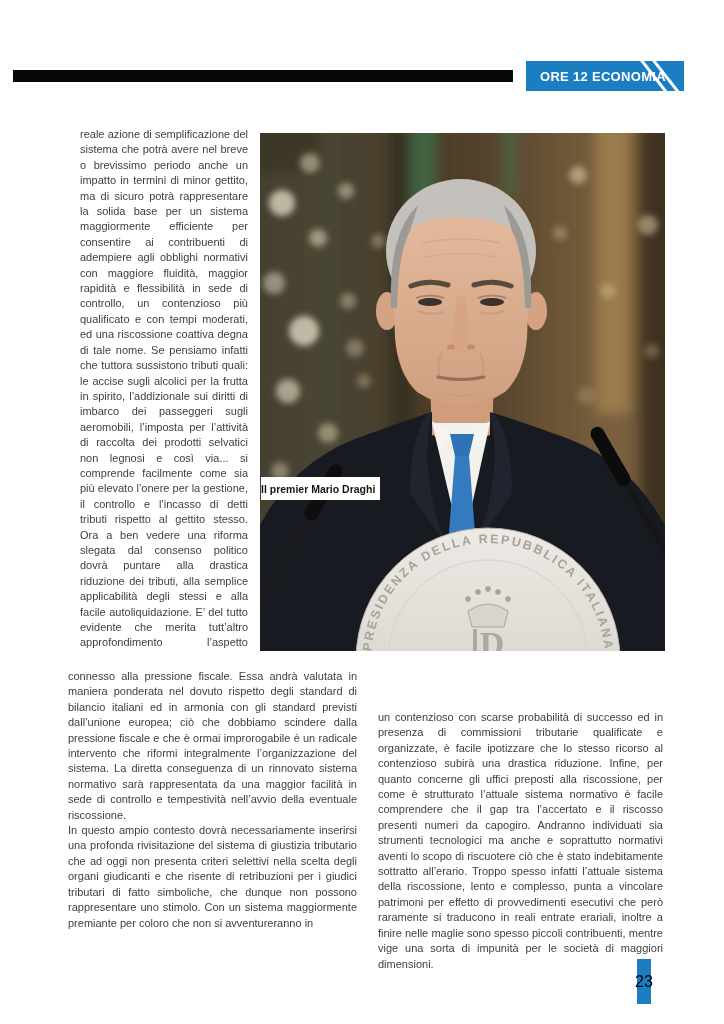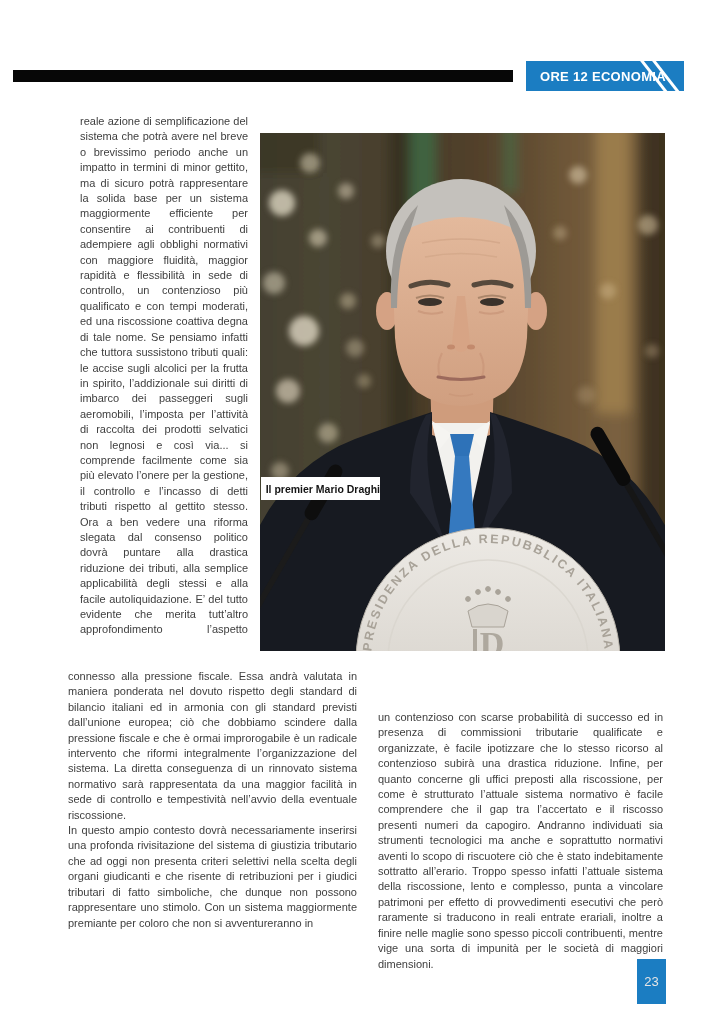"reale azione di semplificazione del" .narrow { top: 114px -> 127px }
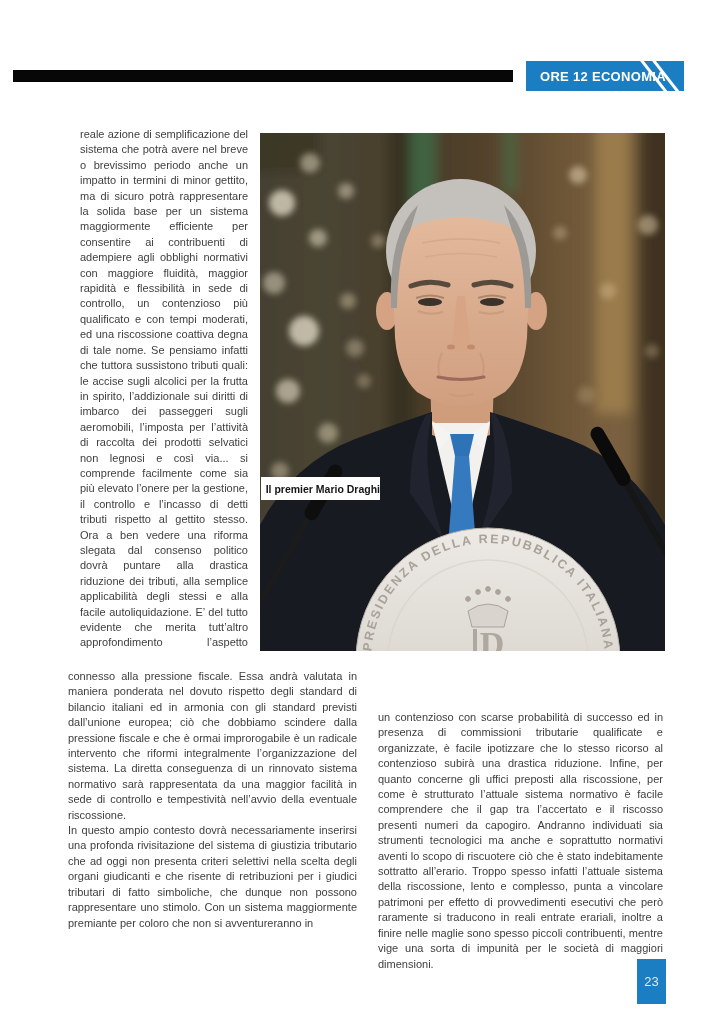"Il premier Mario Draghi" .caption { justify-content: flex-end -> flex-start }
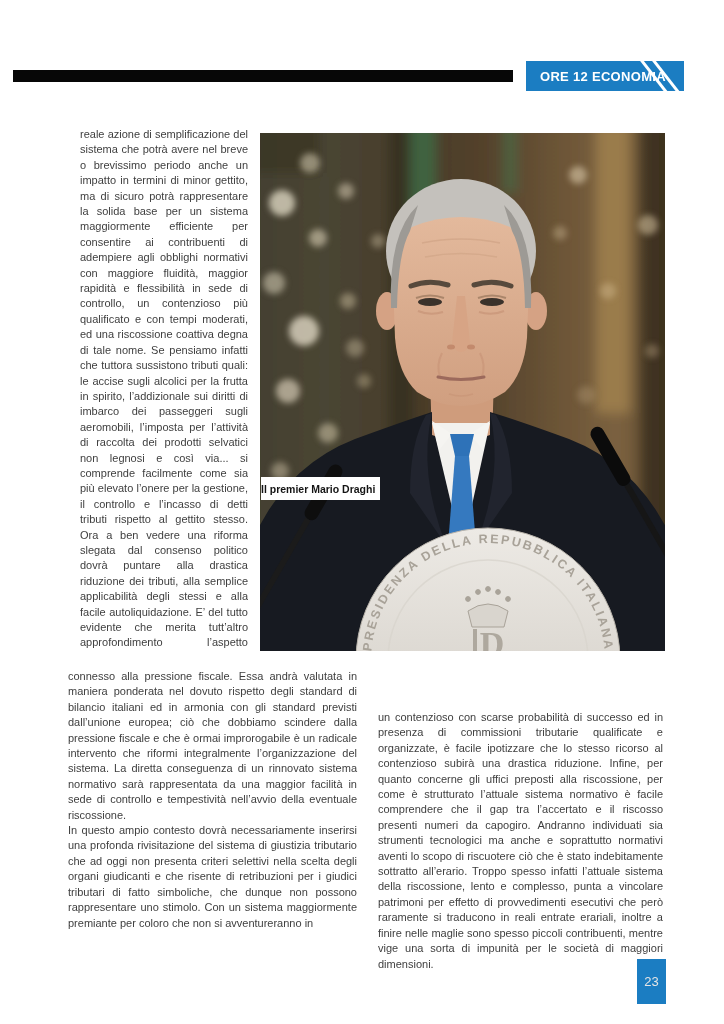"23" .pagenum { color: #e5e5e5 -> #000000; font-size: 13px -> 16px; width: 29px -> 14px }
